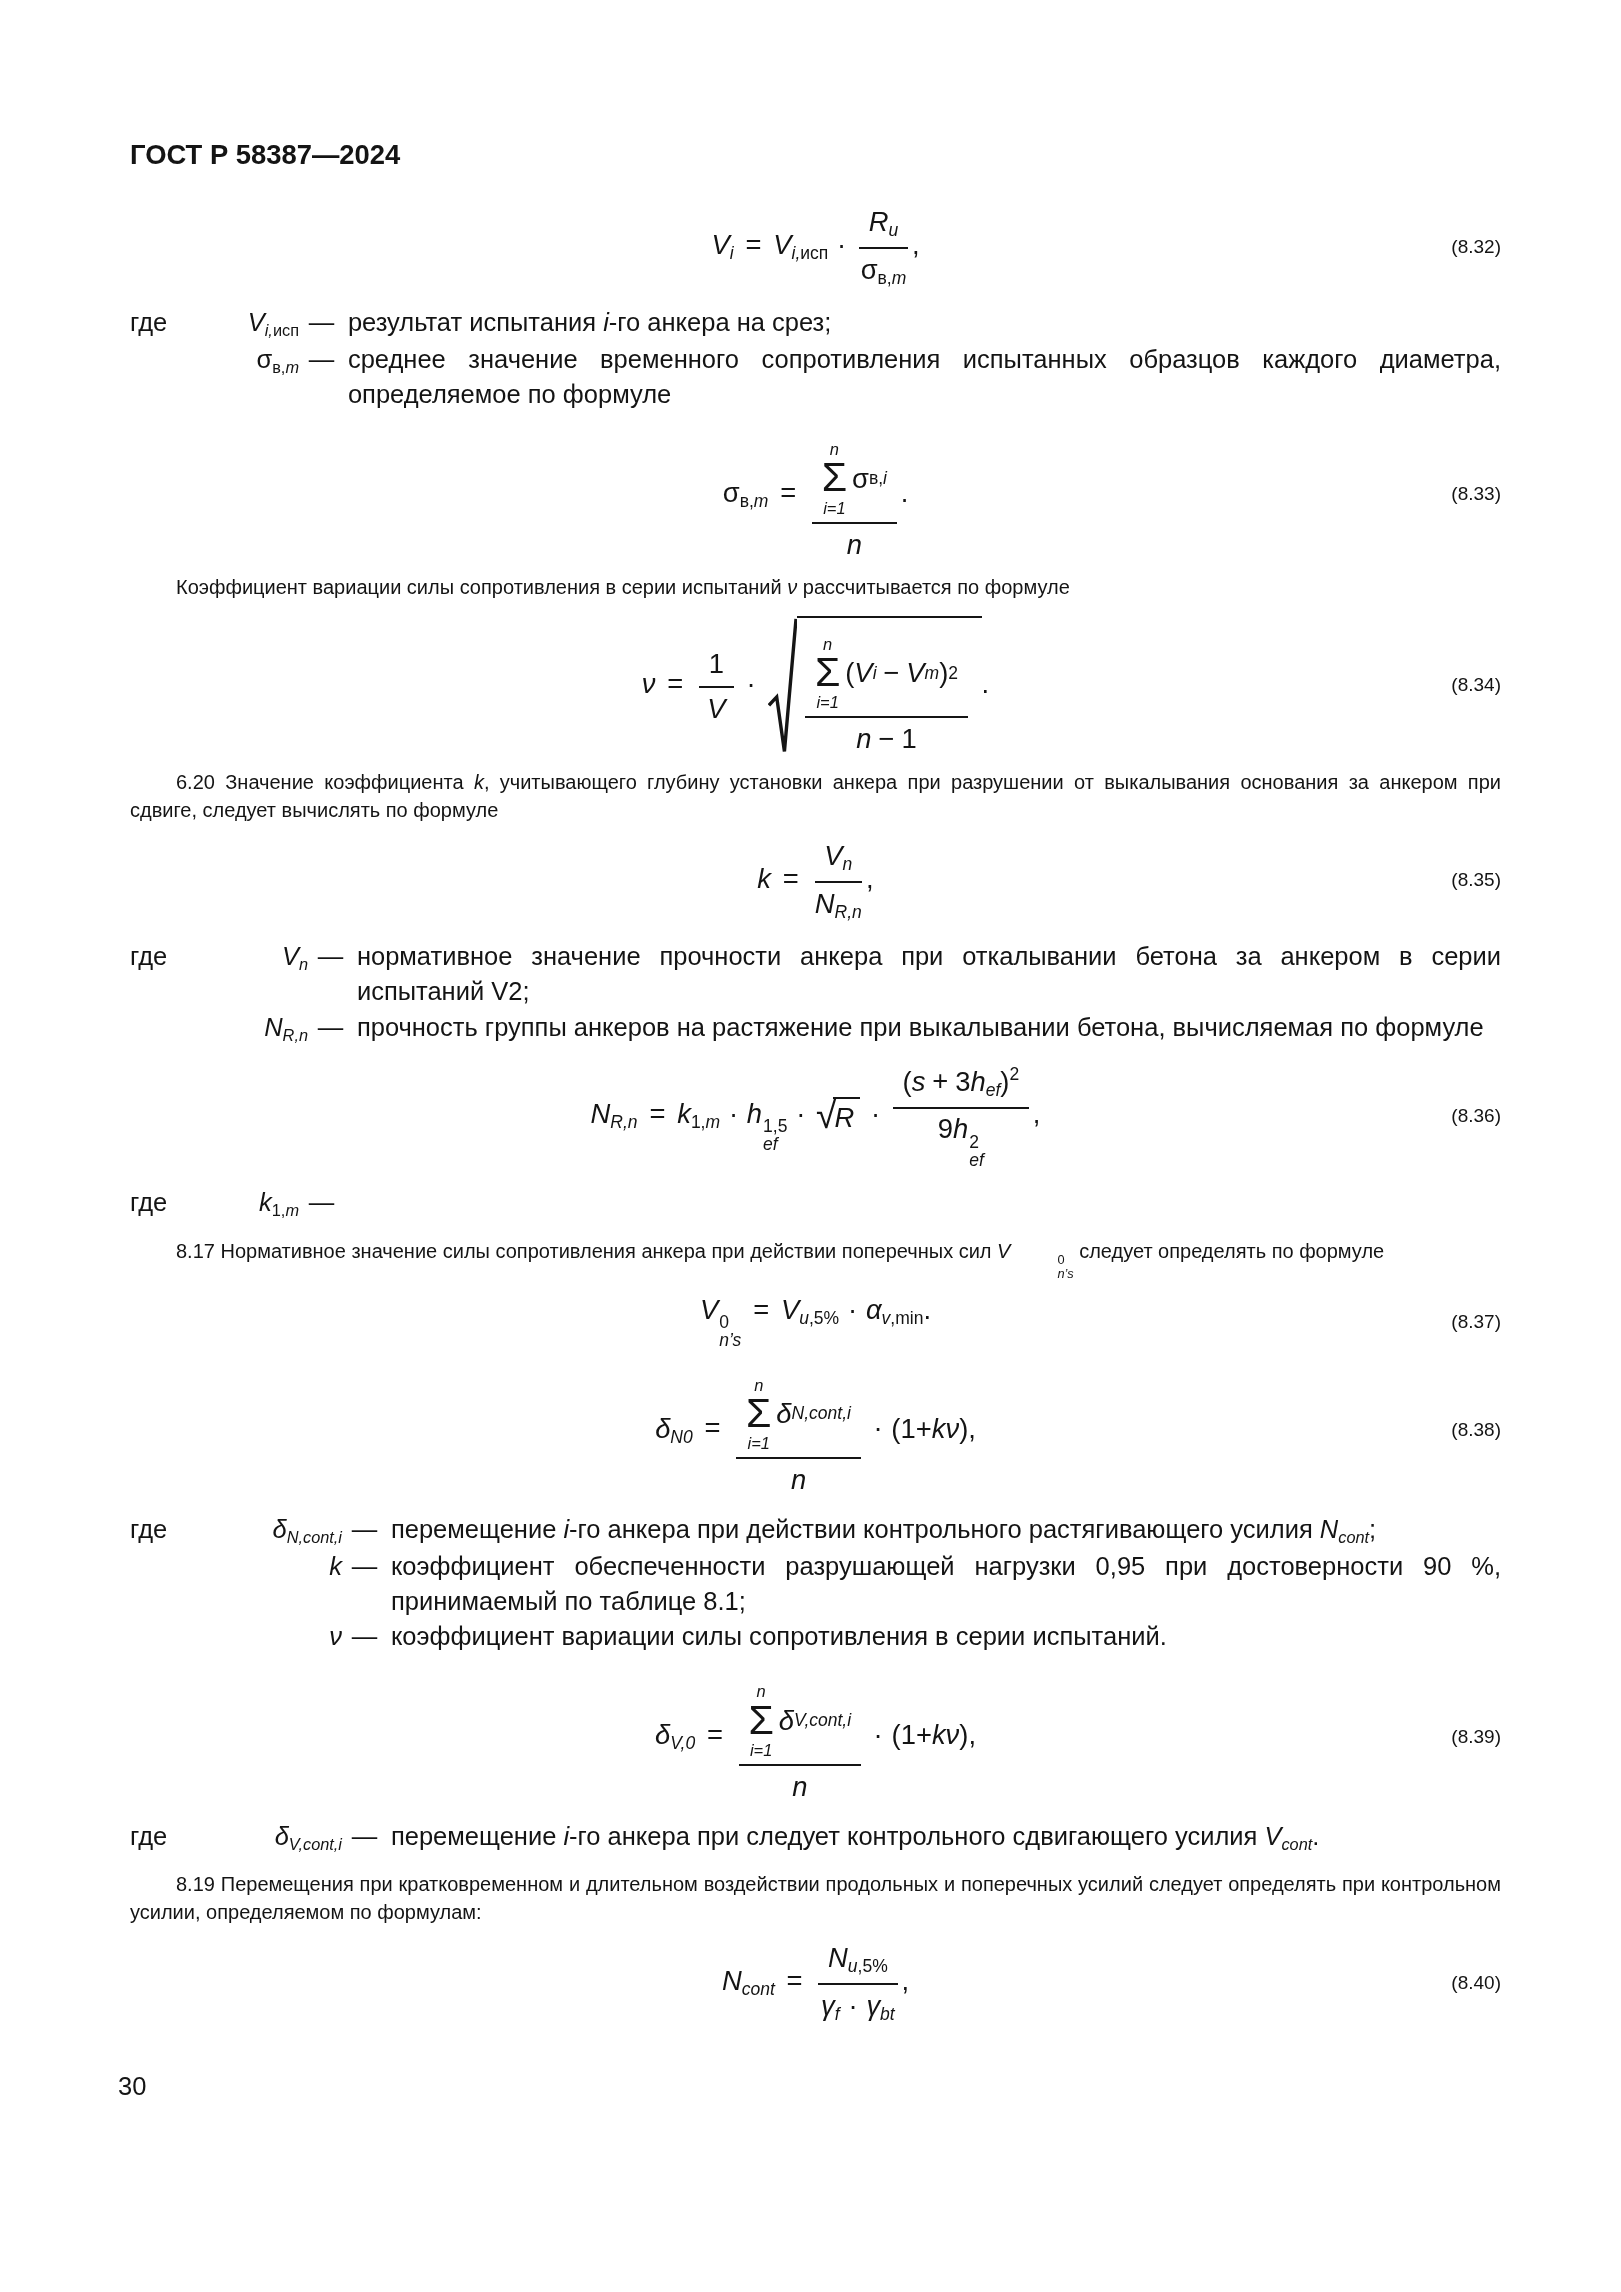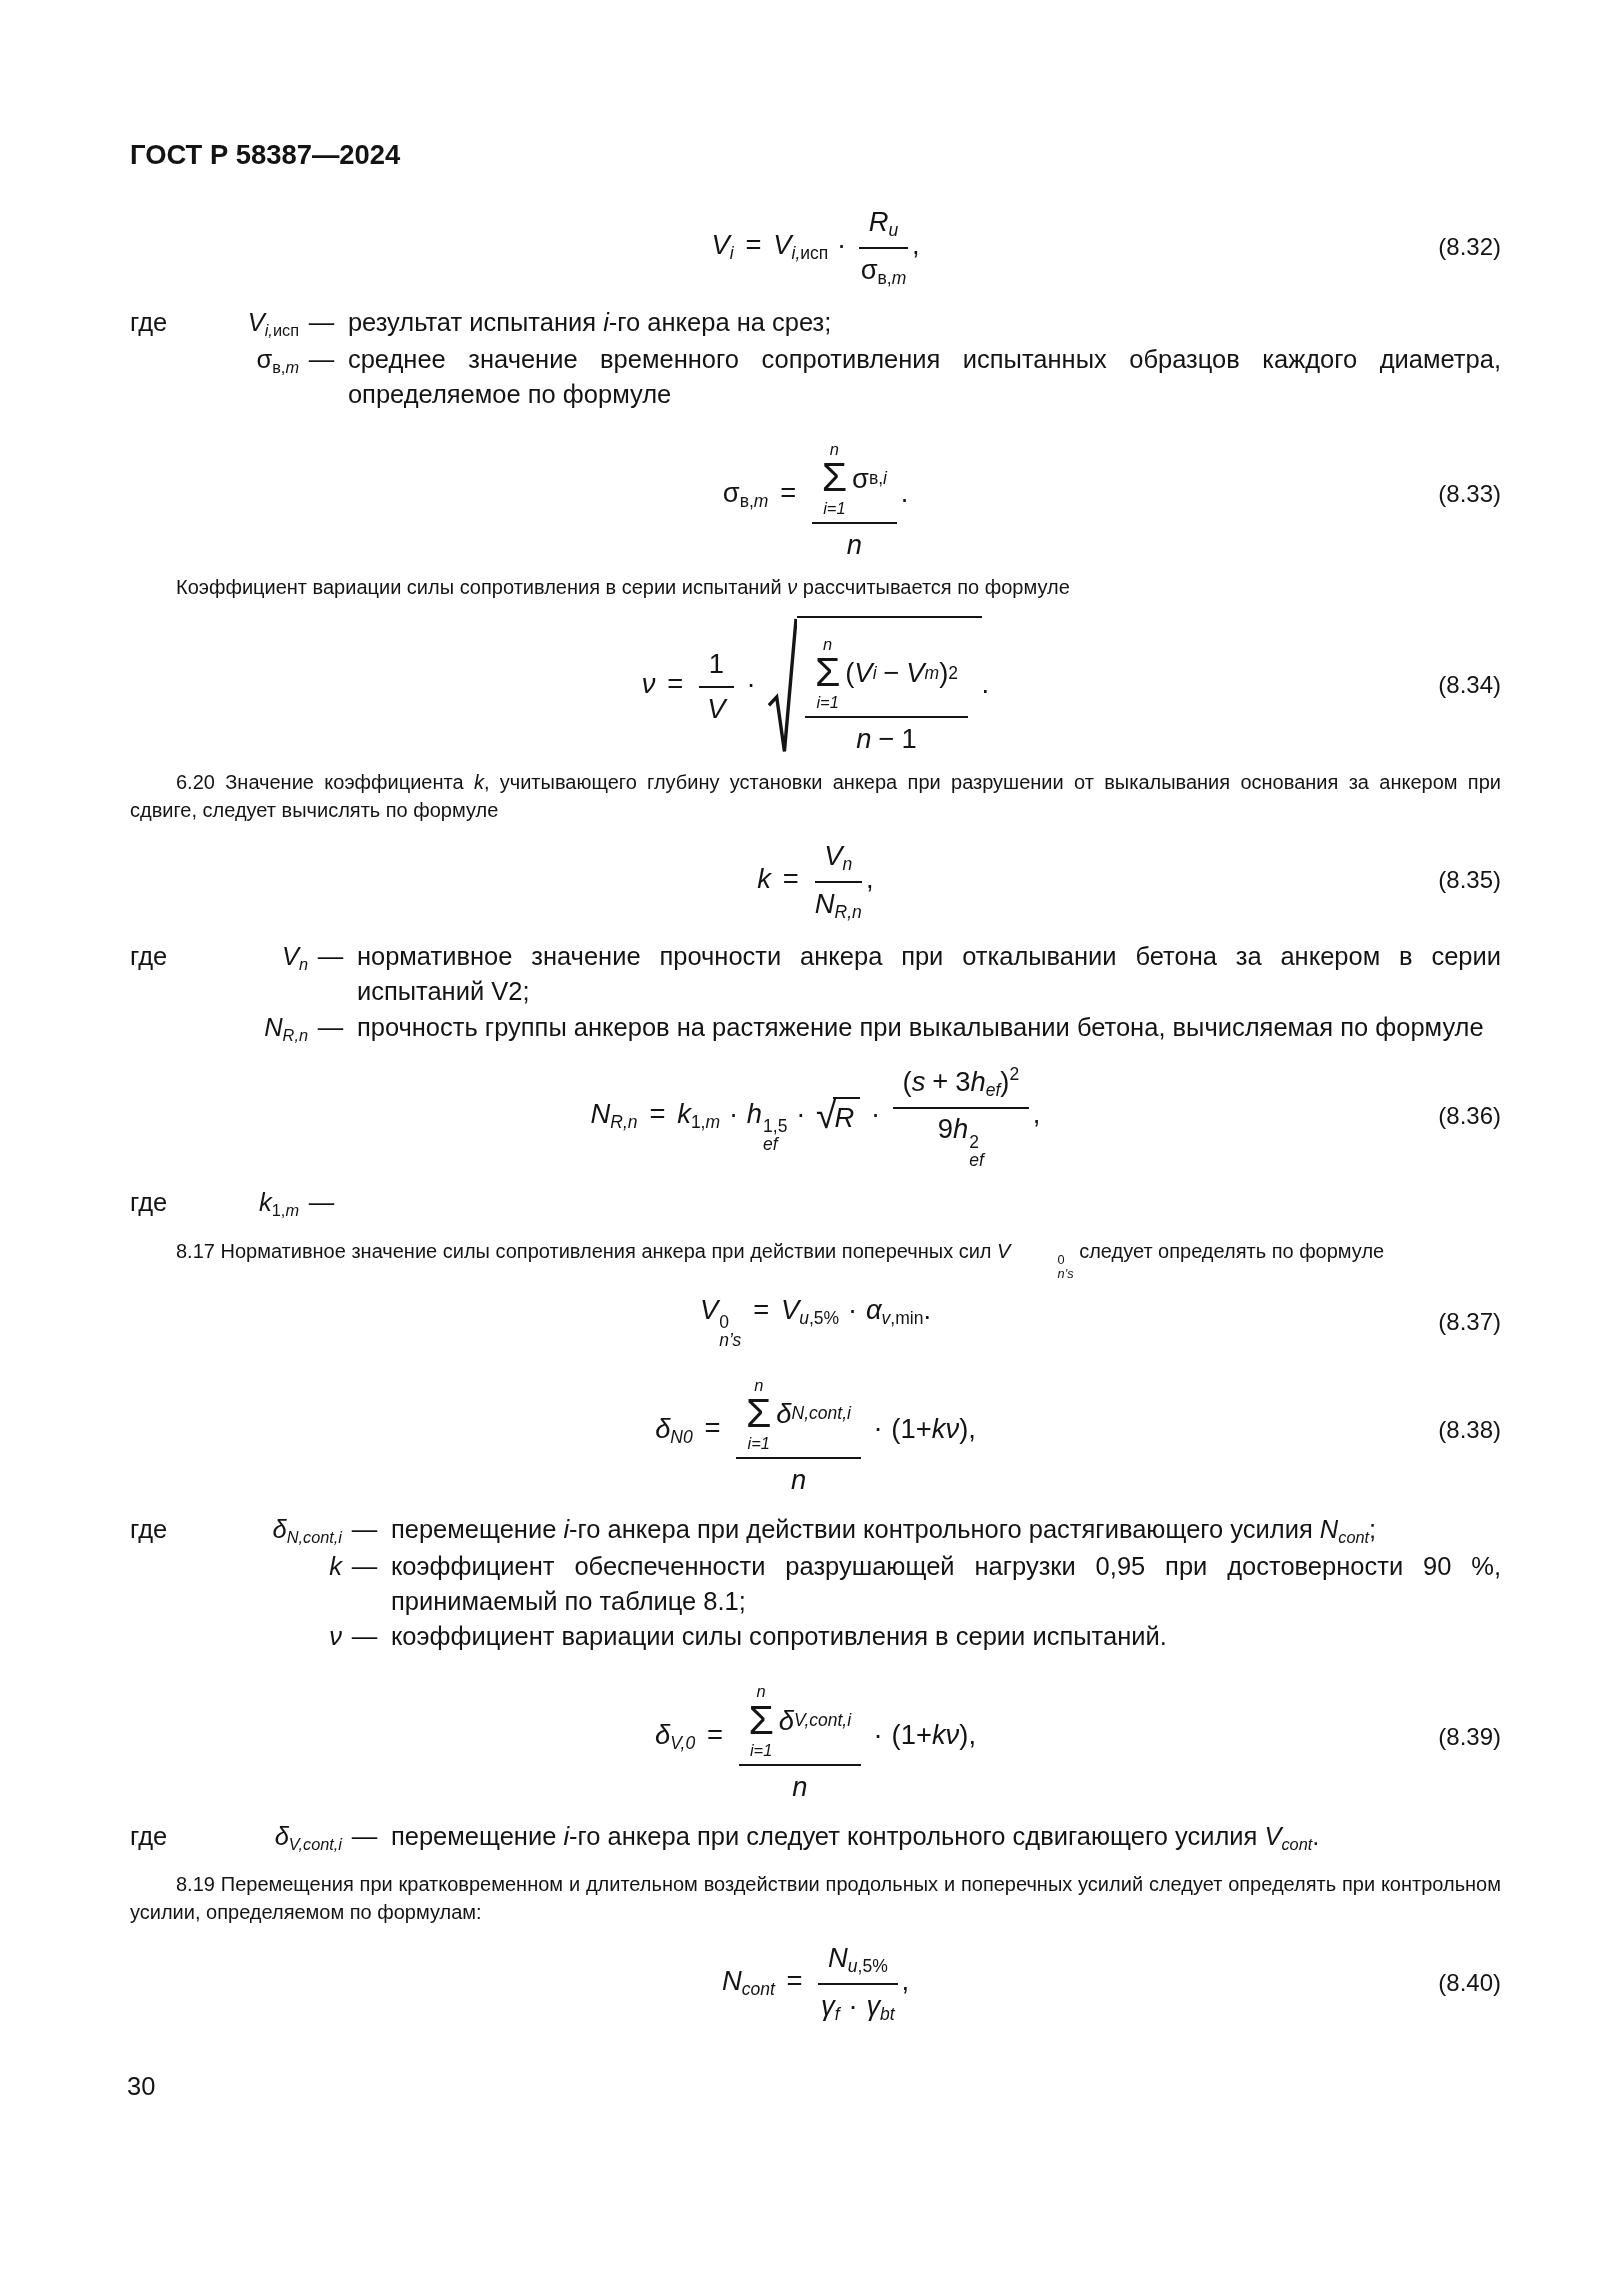"(8.32)" .fno { font-size: 24px -> 19px }
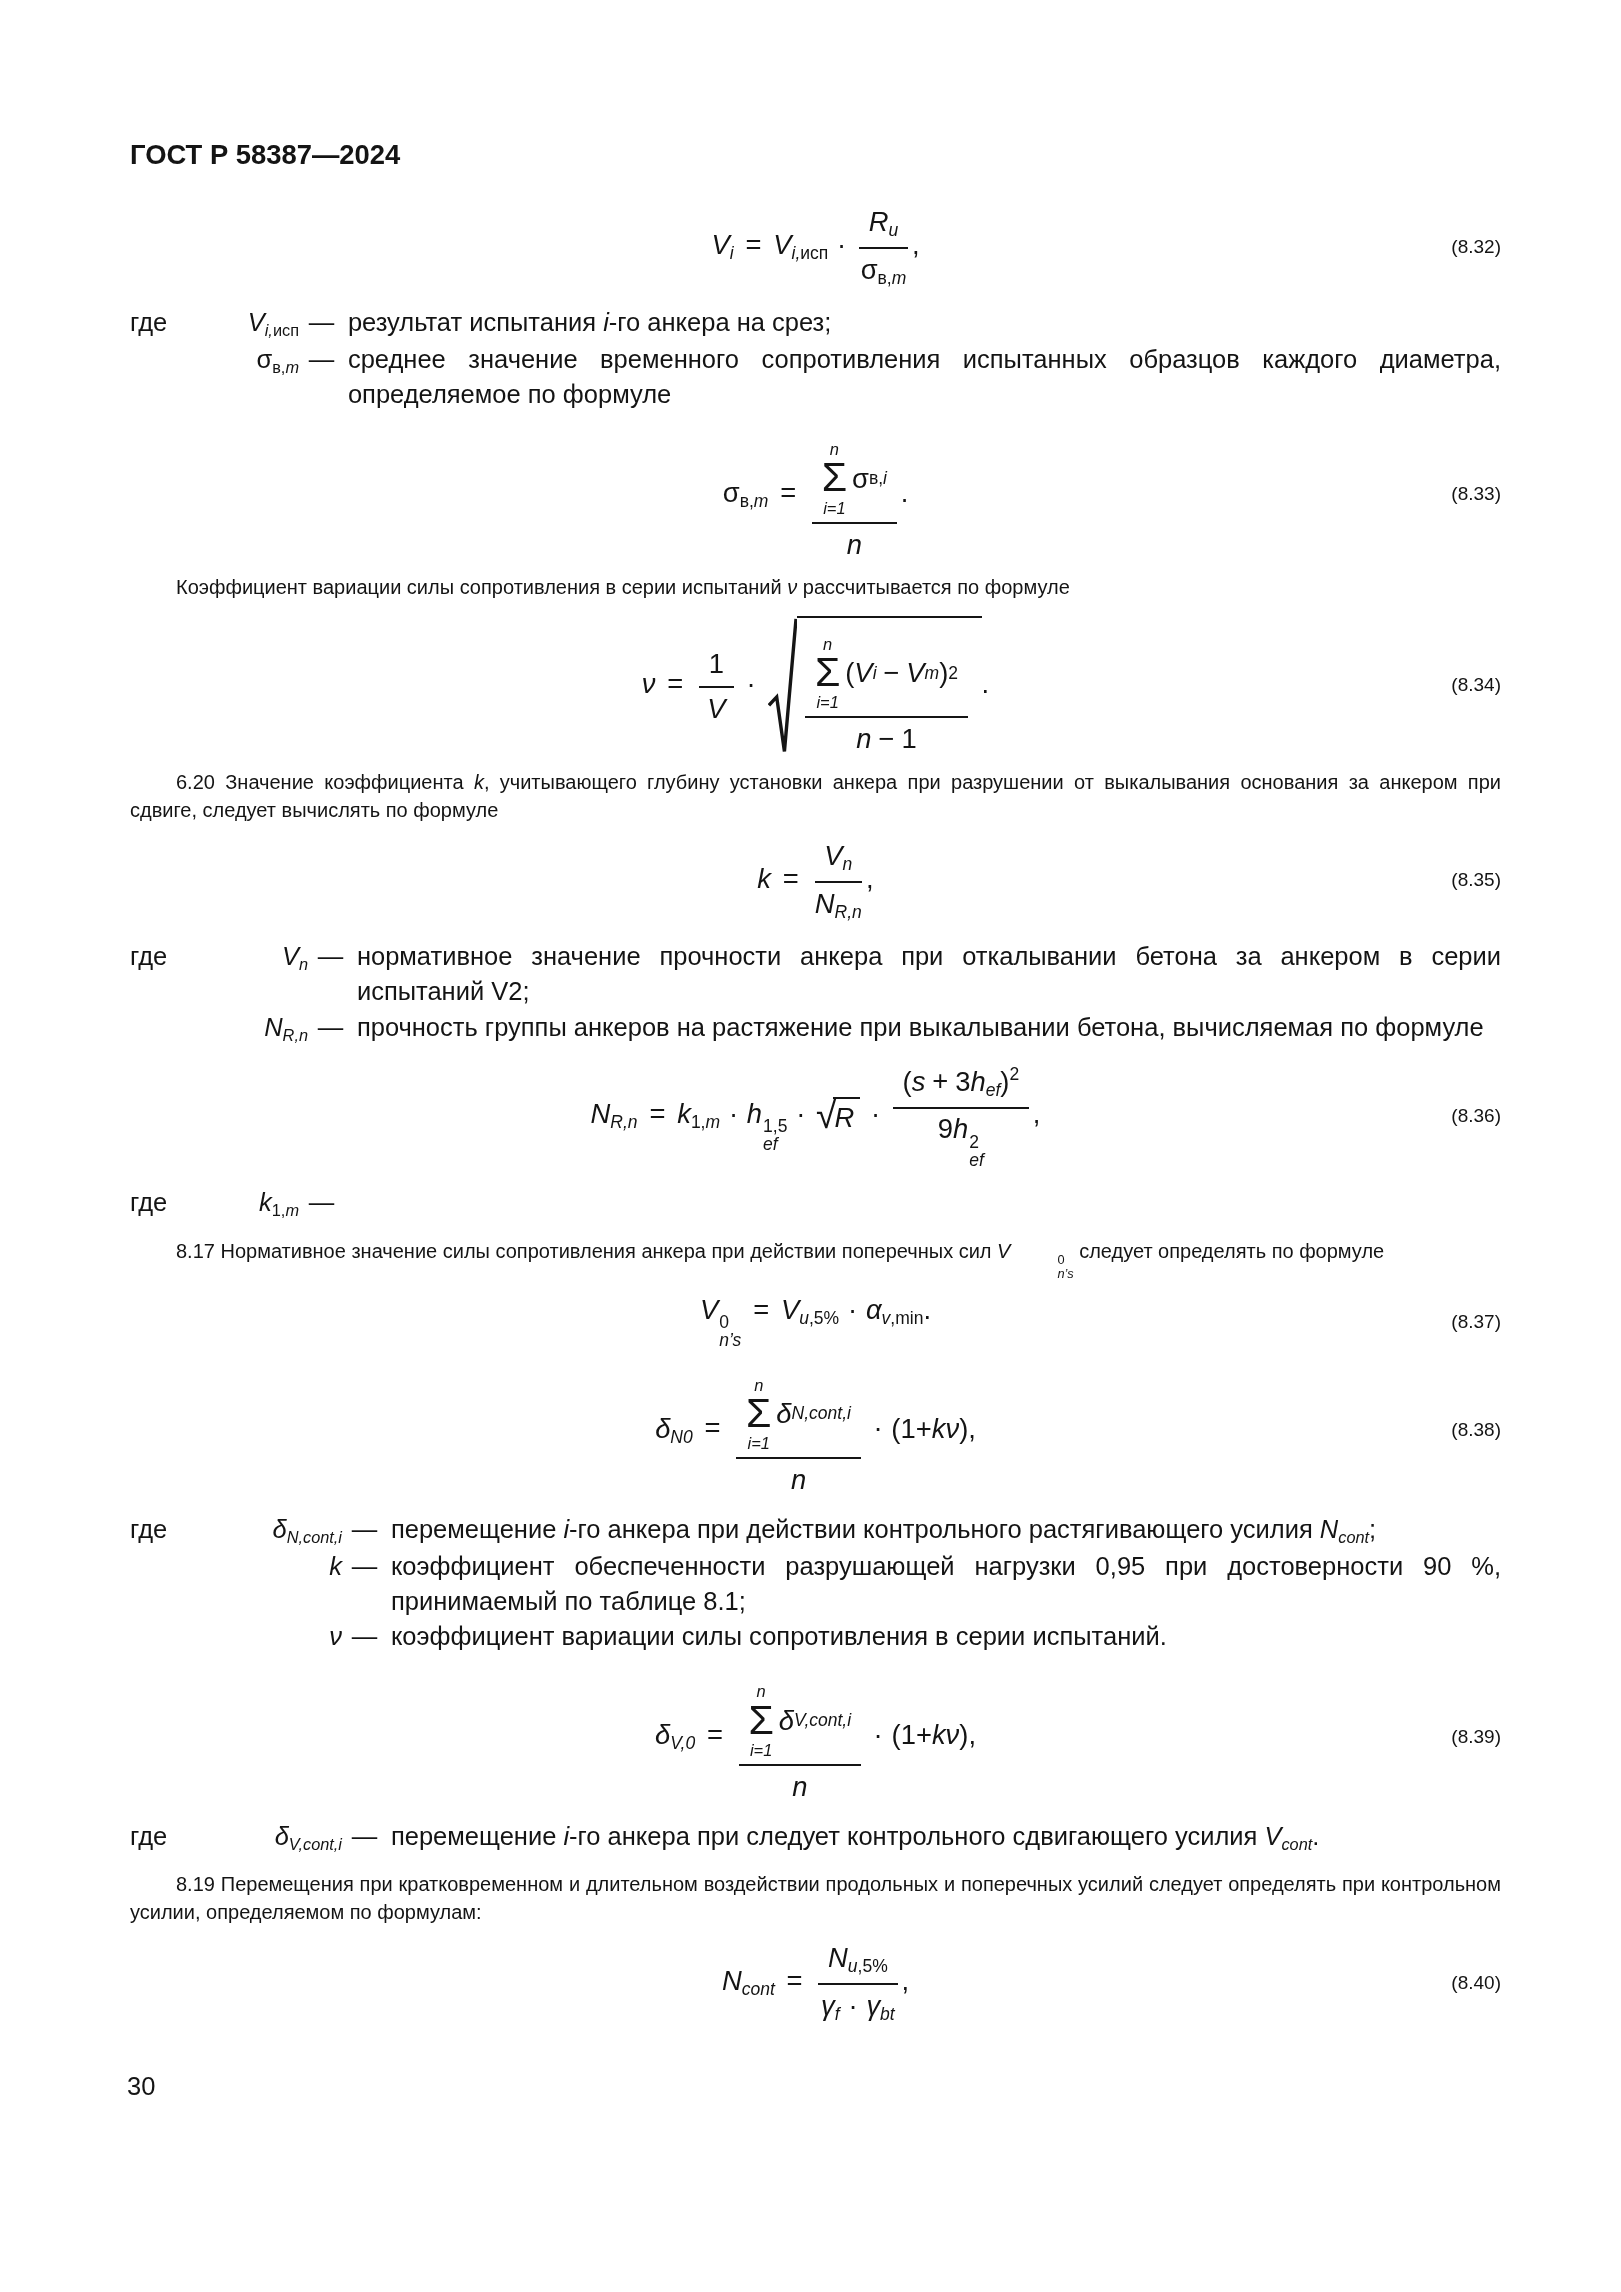"30" .page-number { left: 127px -> 118px }
